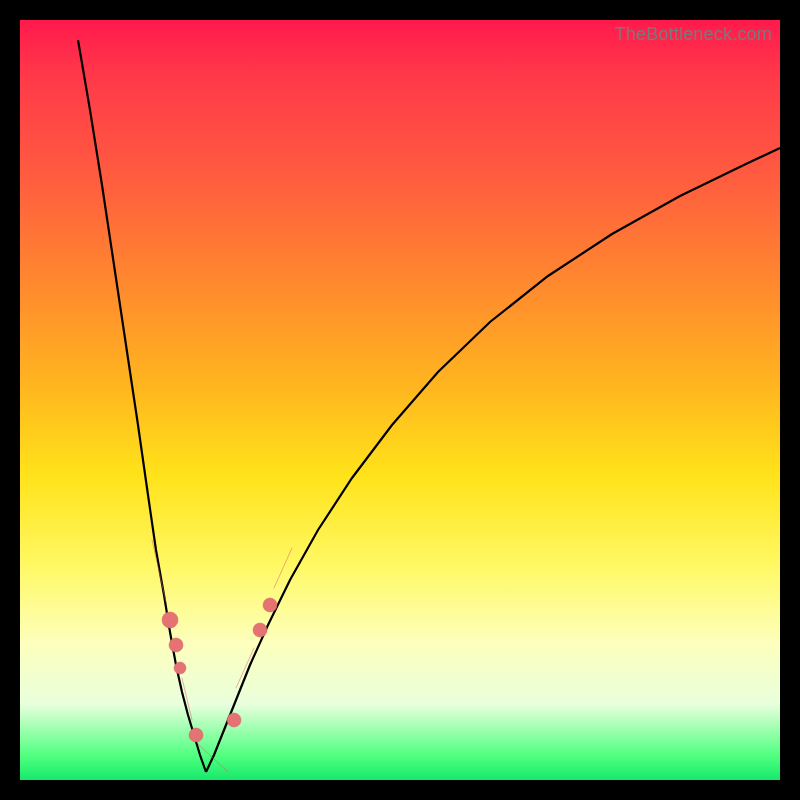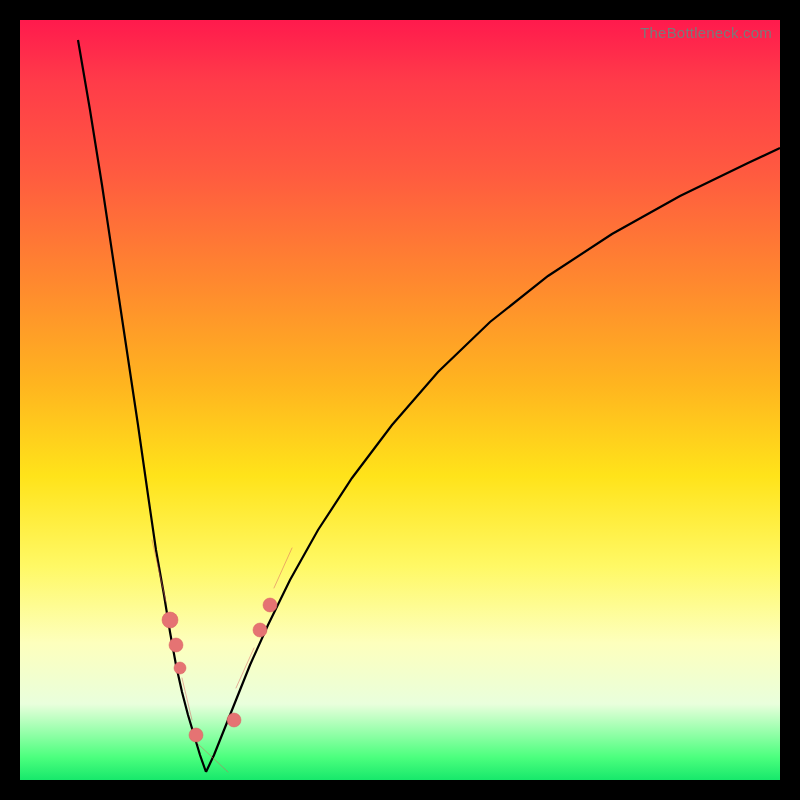"TheBottleneck.com" .watermark { font-size: 15px -> 18px }
